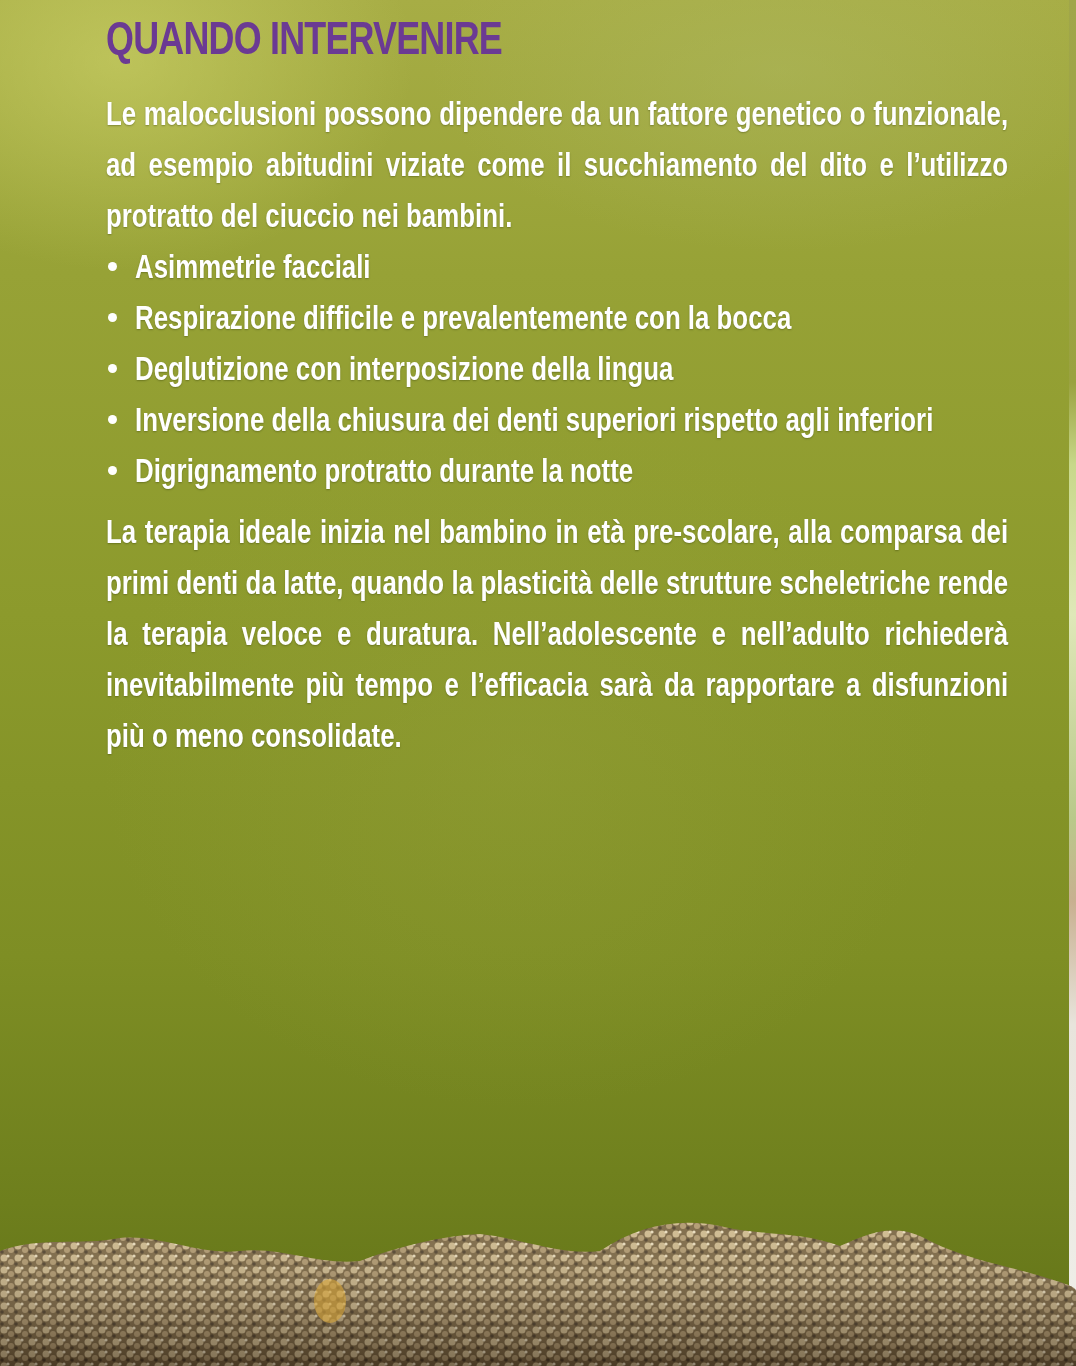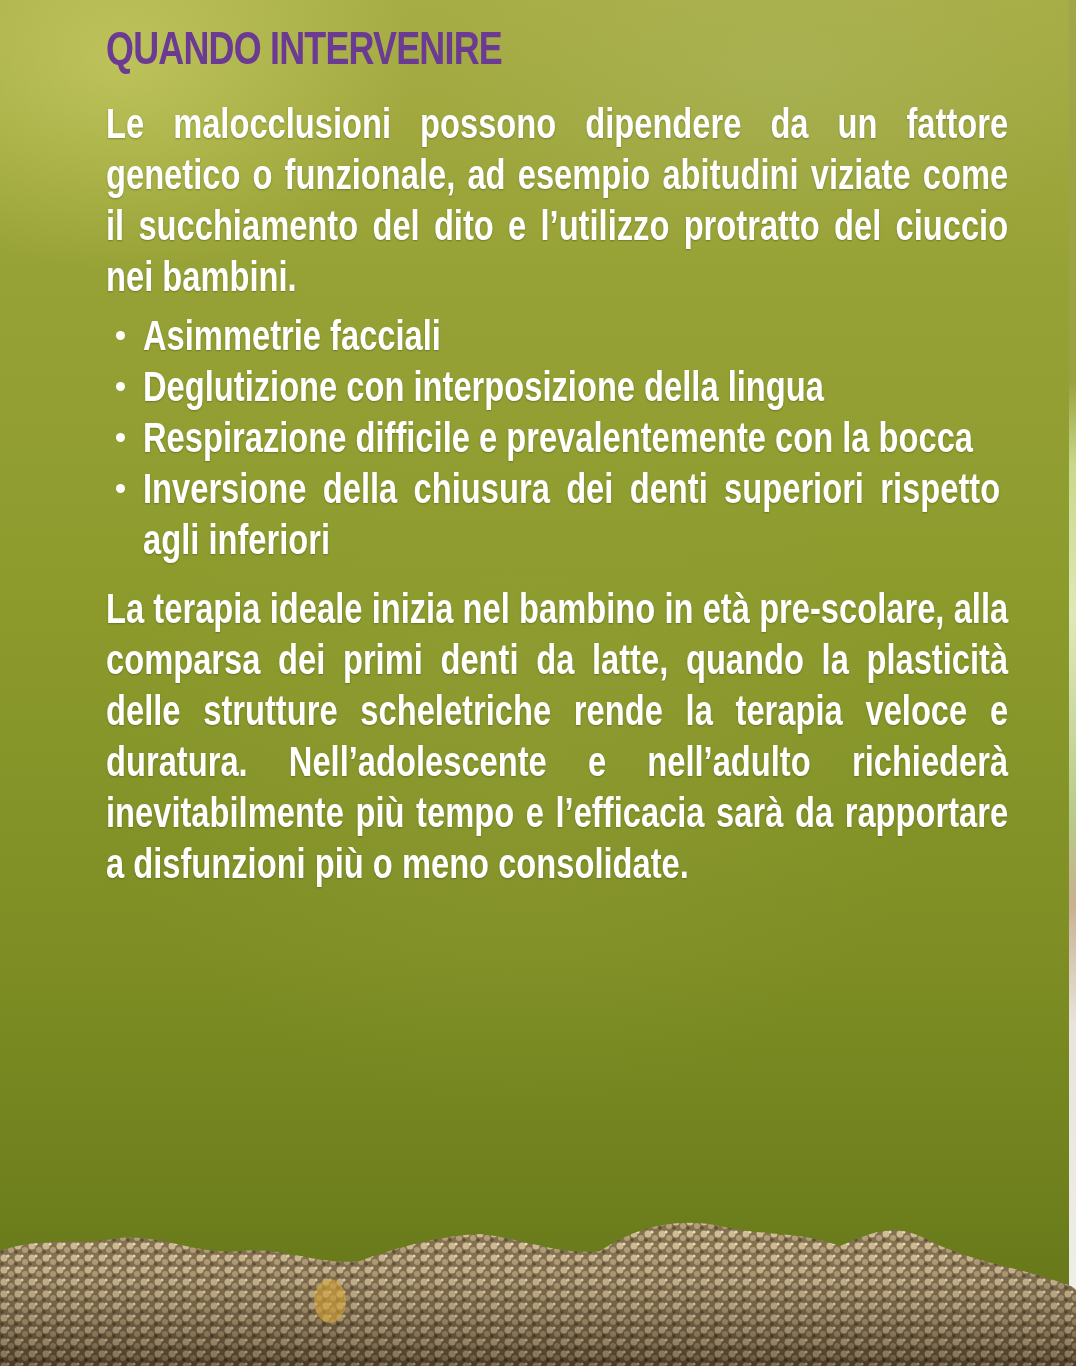"QUANDO INTERVENIRE" .content { top: 18px -> 8px }
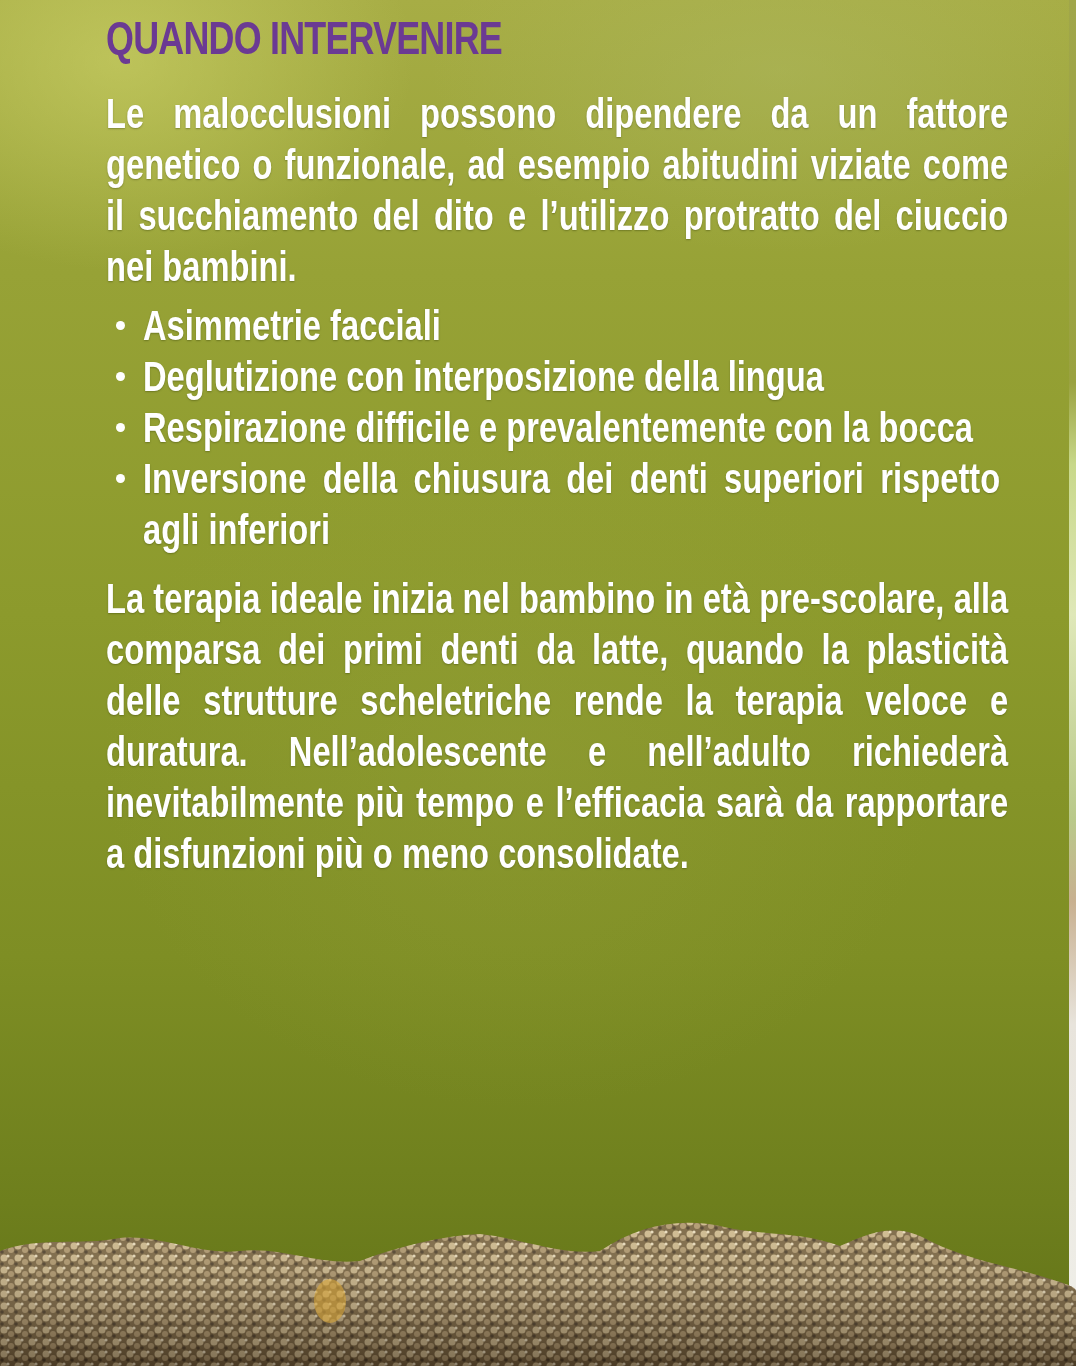"Le malocclusioni possono dipendere da" .para, .list li { font-size: 43px -> 34px }
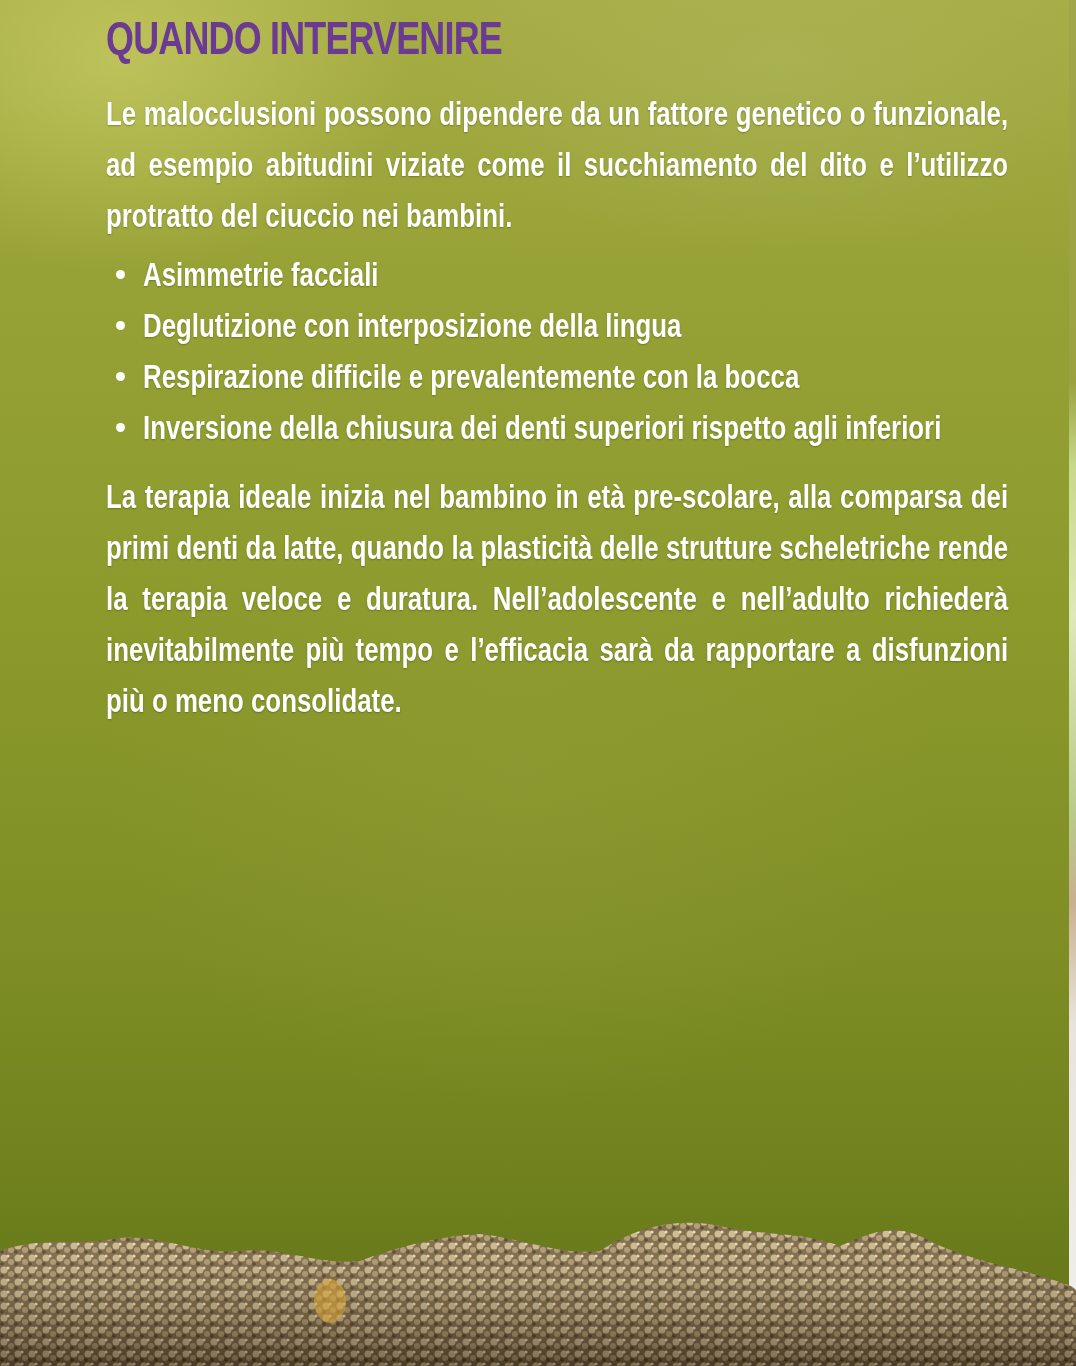"Asimmetrie facciali" .list { margin: 8px -> 0 }
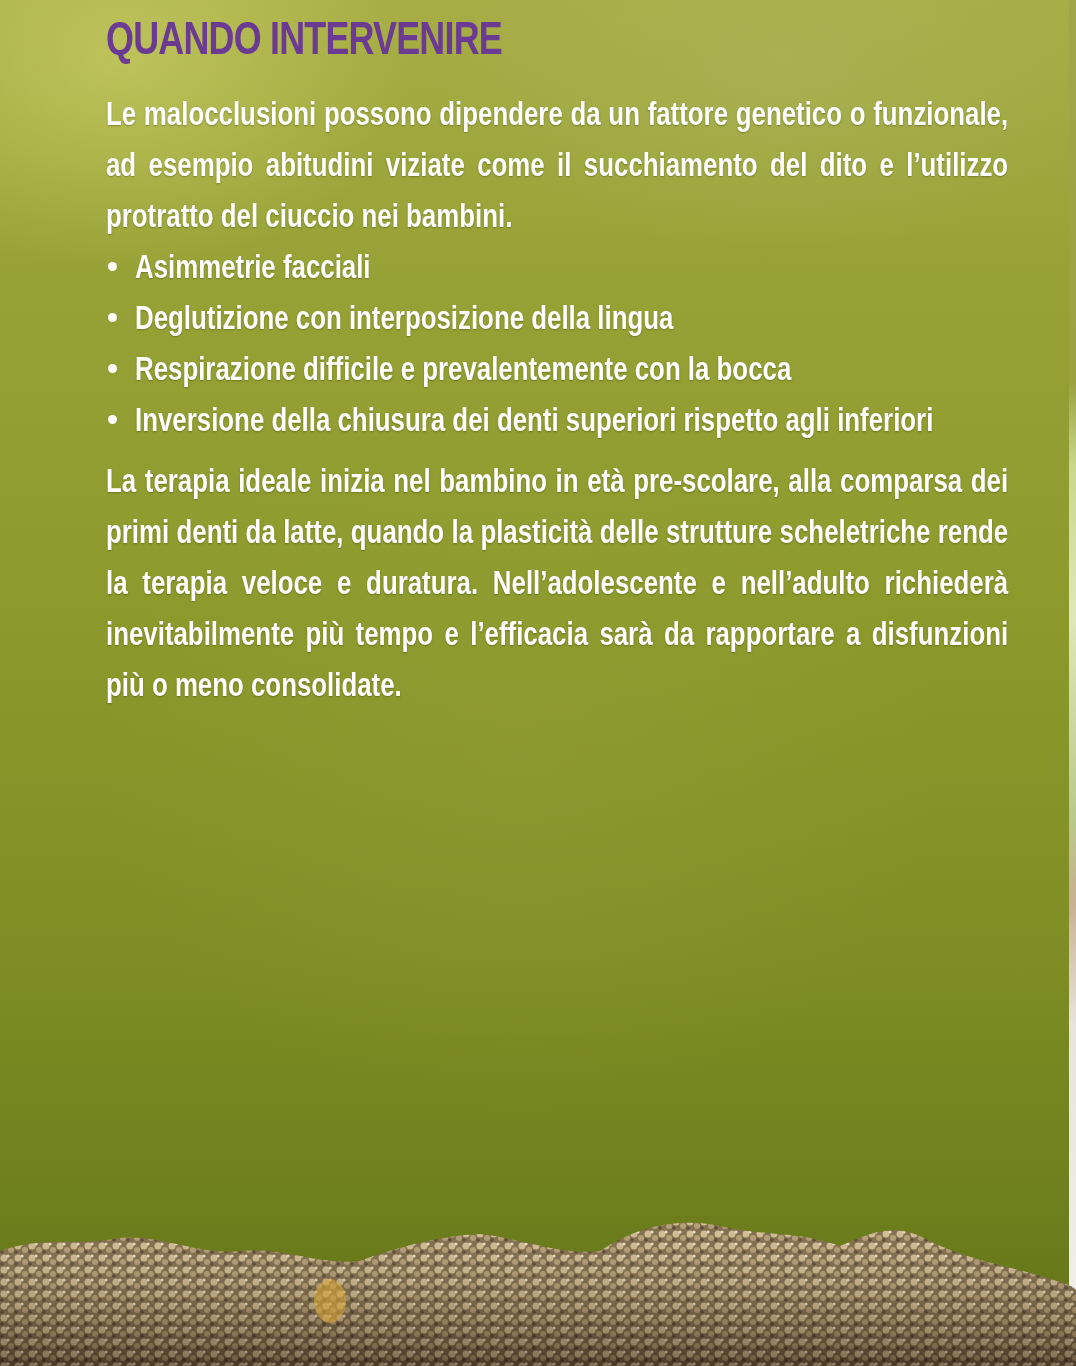"Deglutizione con interposizione della" li { order: before "Respirazione difficile e prevalentemente" -> after "Respirazione difficile e prevalentemente" }
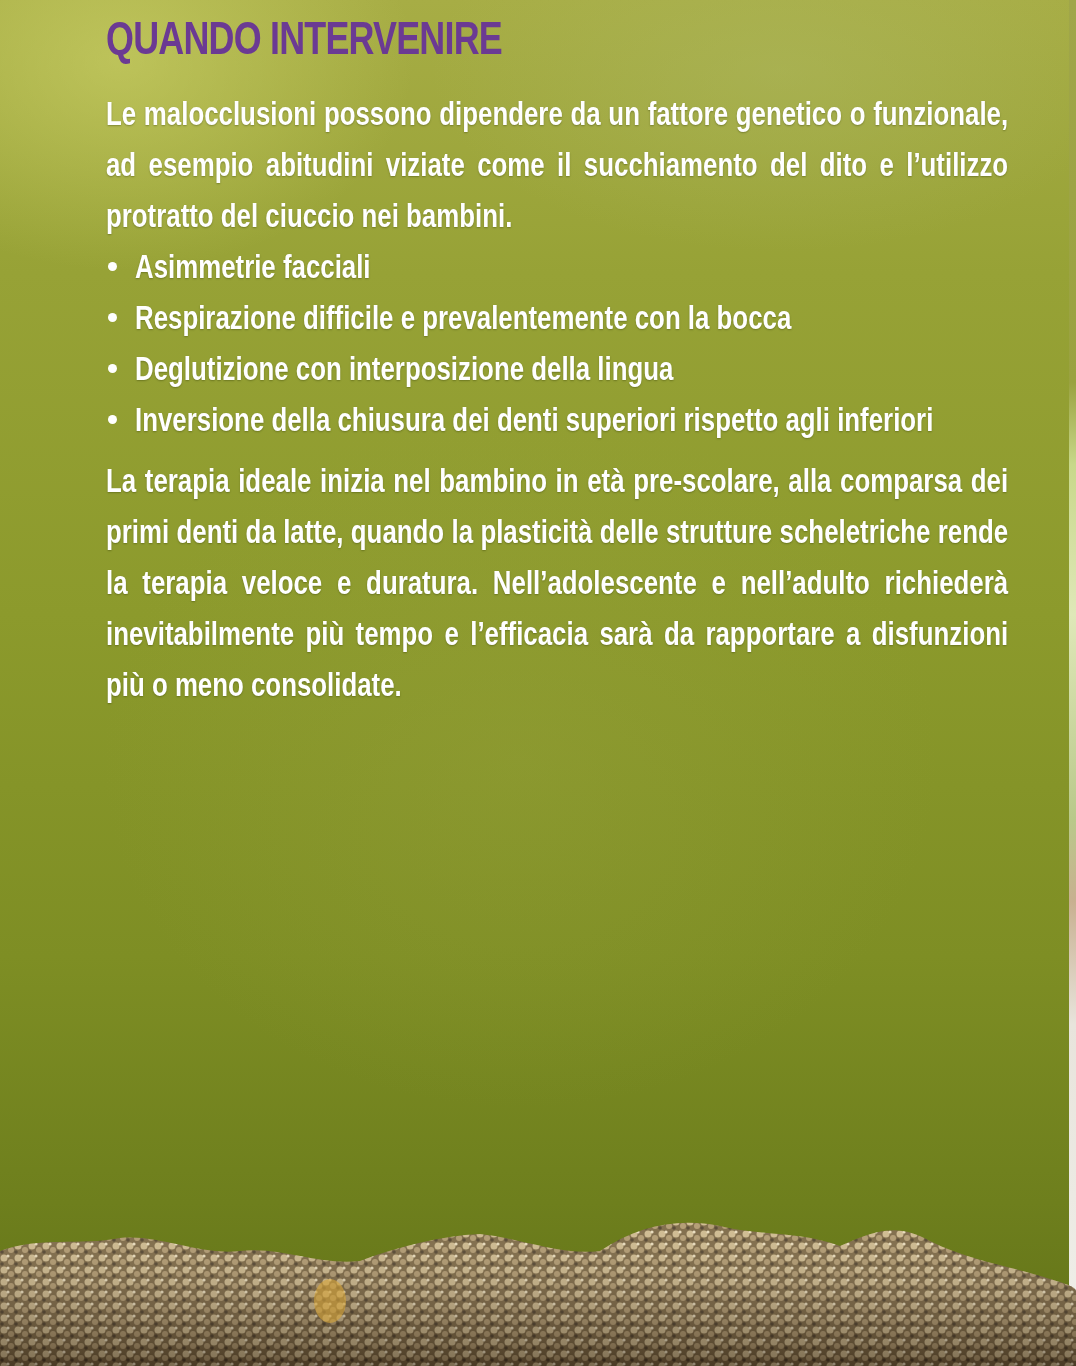"Digrignamento protratto durante la notte" li { html: none -> <li><span></span><span>Digrignamento protratto durante la notte</span></li> }
